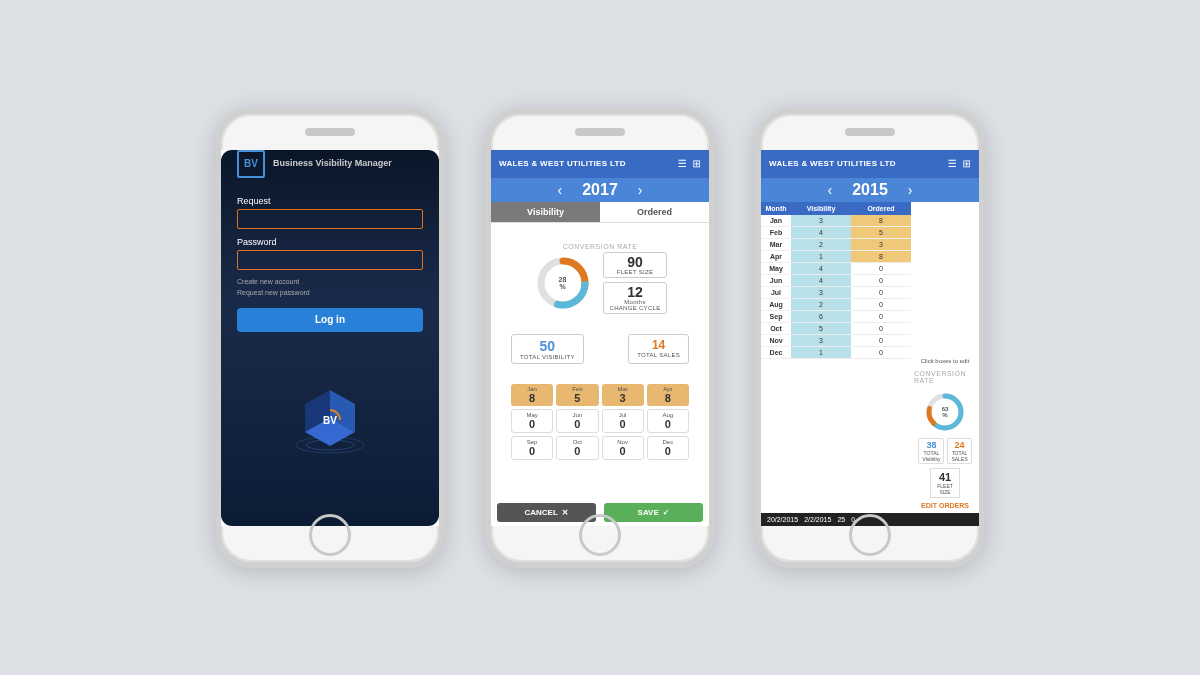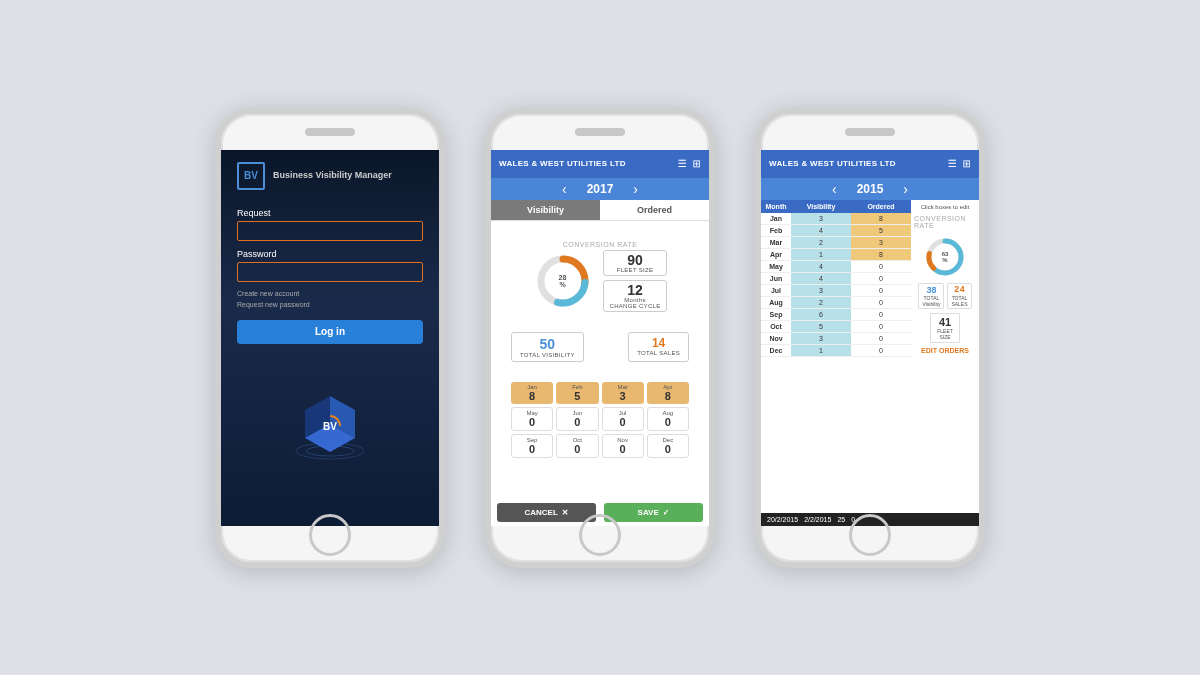"BV" .login-screen { border-radius: none -> 11px; padding: 12px 16px 16px -> 0 16px 16px }
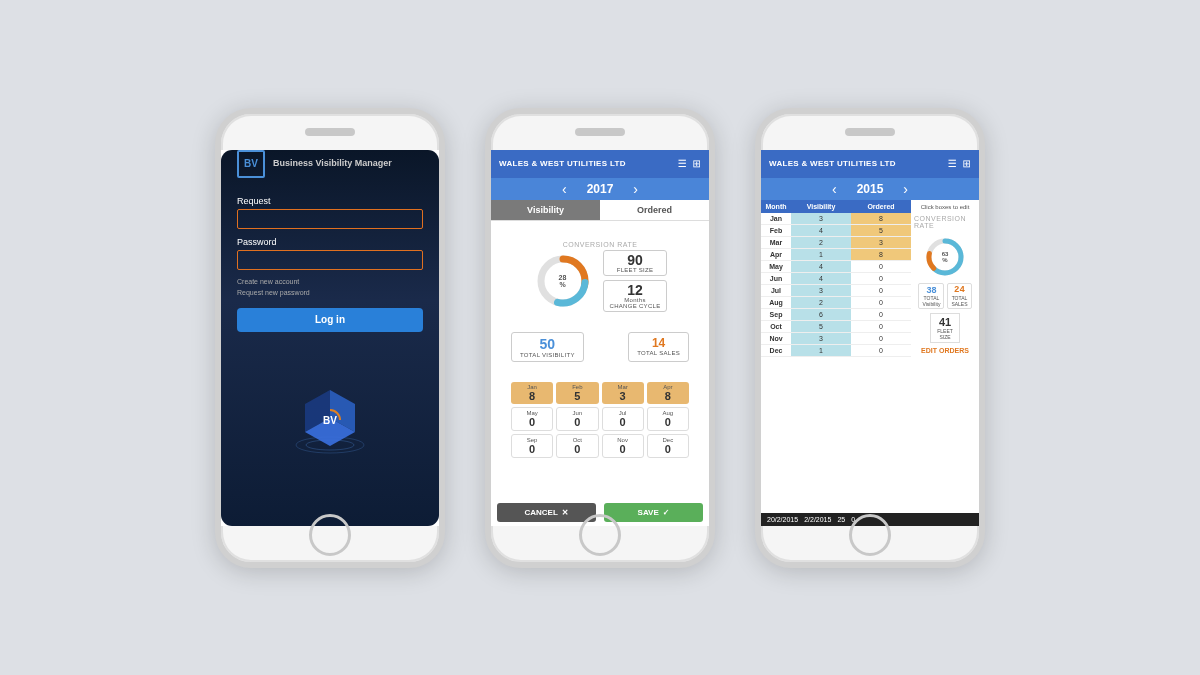"2017" .year-text { font-size: 12px -> 16px }
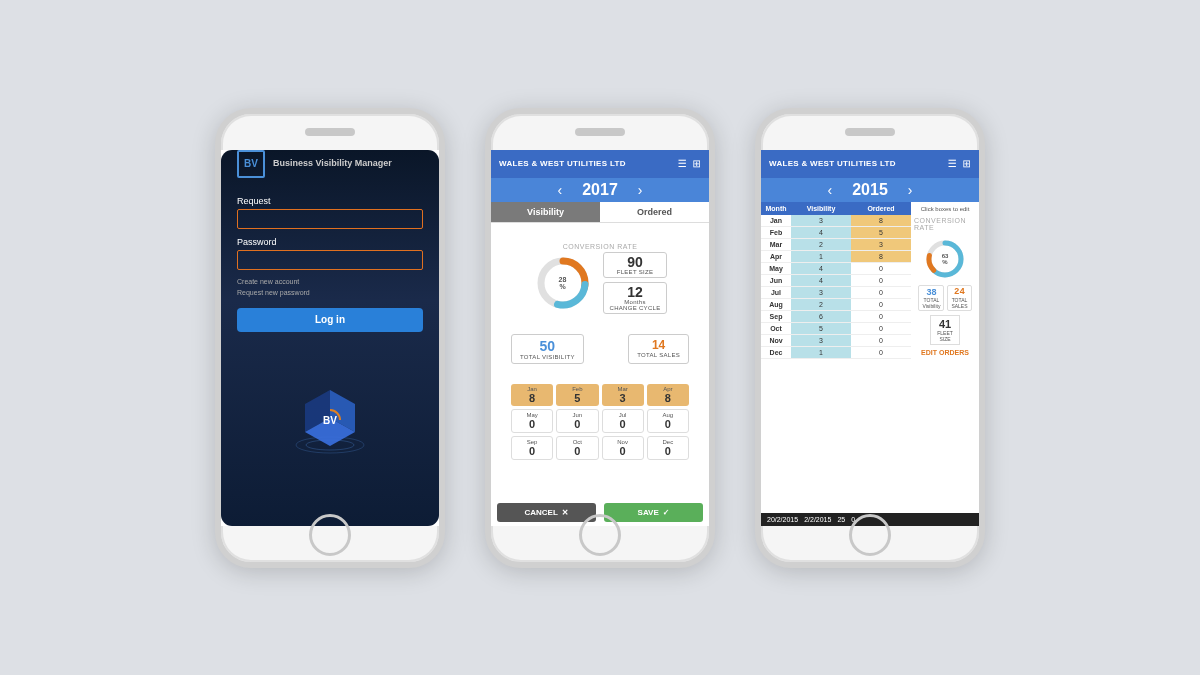"38" .right-panel { justify-content: none -> flex-end }
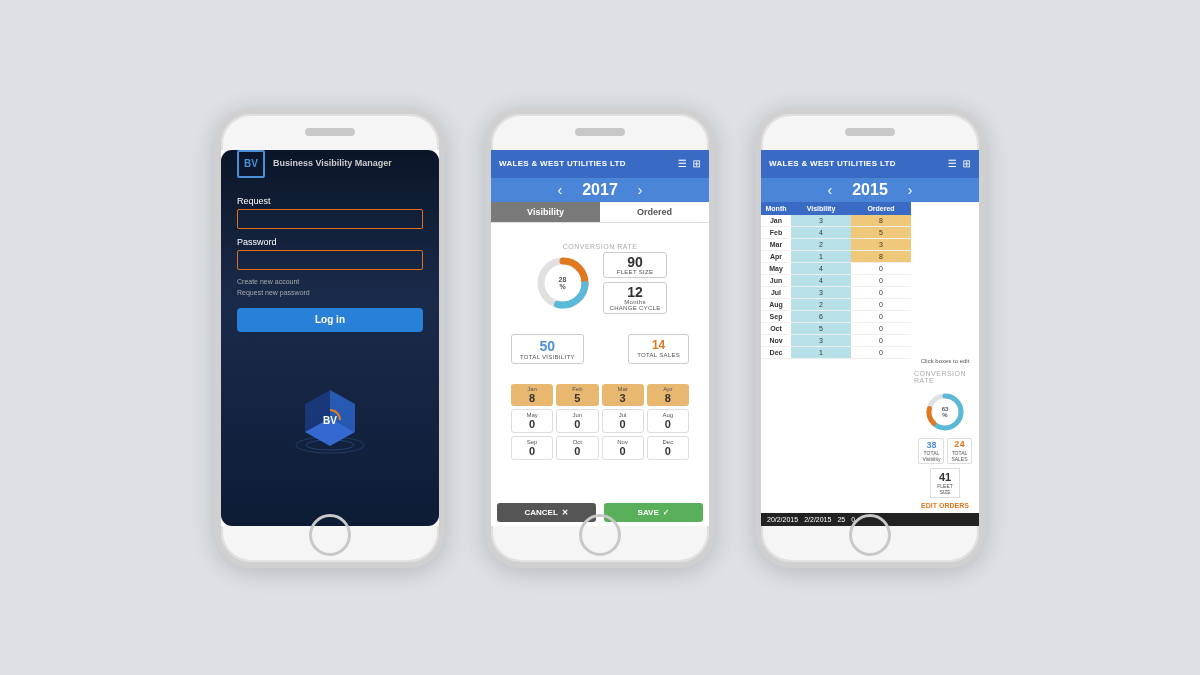"24" .mini-total-num-orange { font-family: Liberation Mono, monospace -> none }
